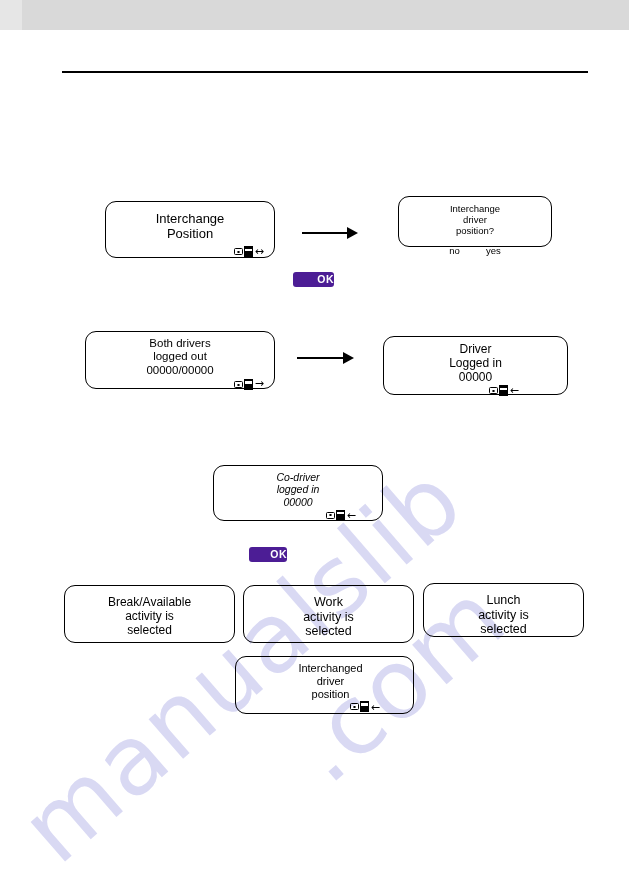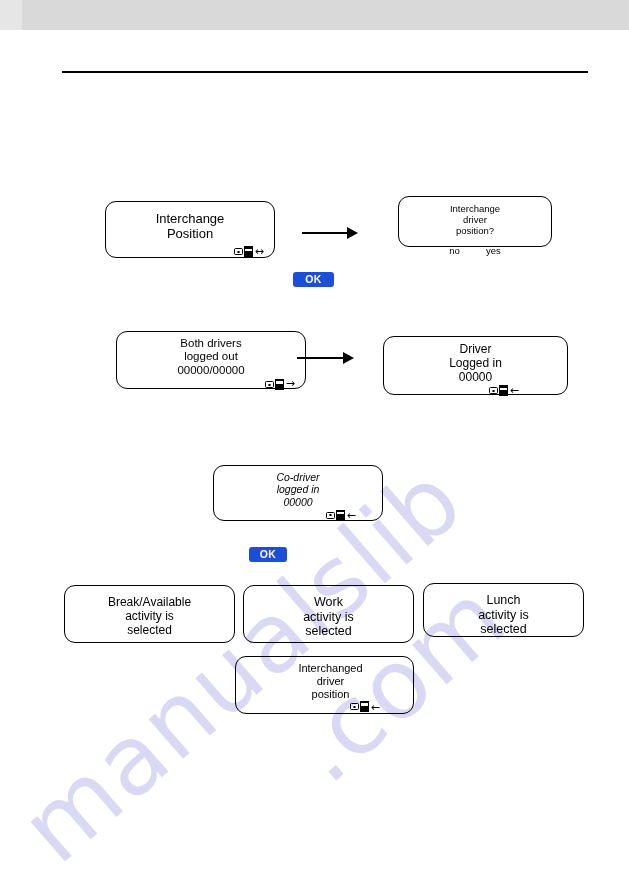"OK" .okkey { background: #1d4ed8 -> #4c1d95; text-align: center -> right }
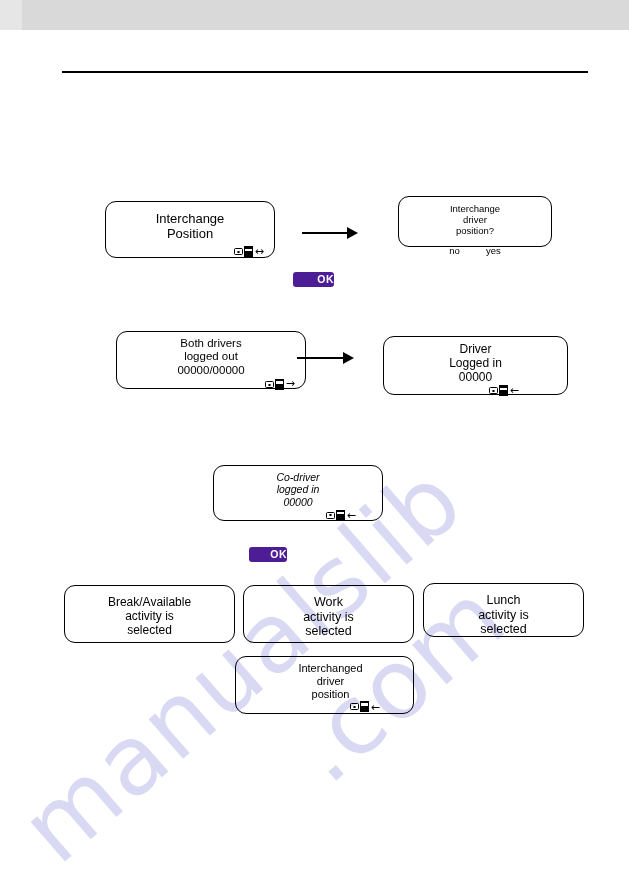"Both drivers" div.lcd { margin-left: 31px -> none }
